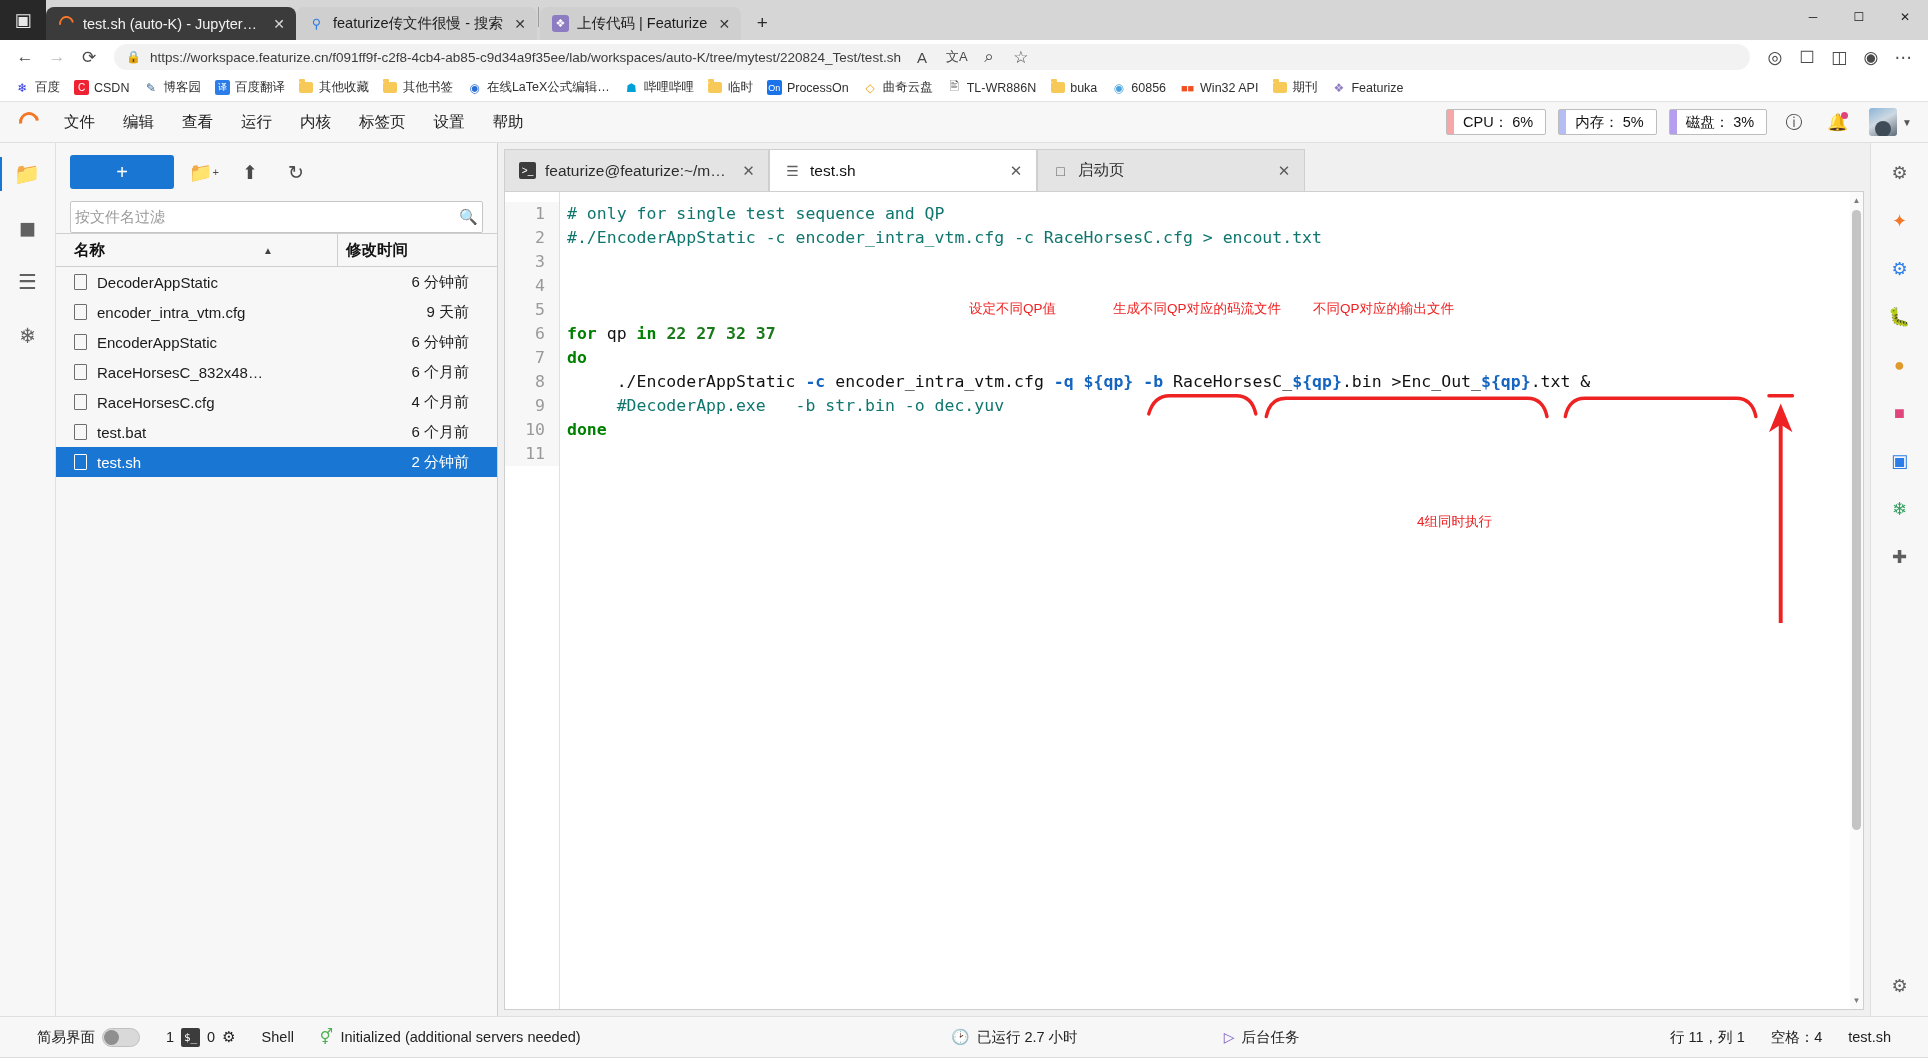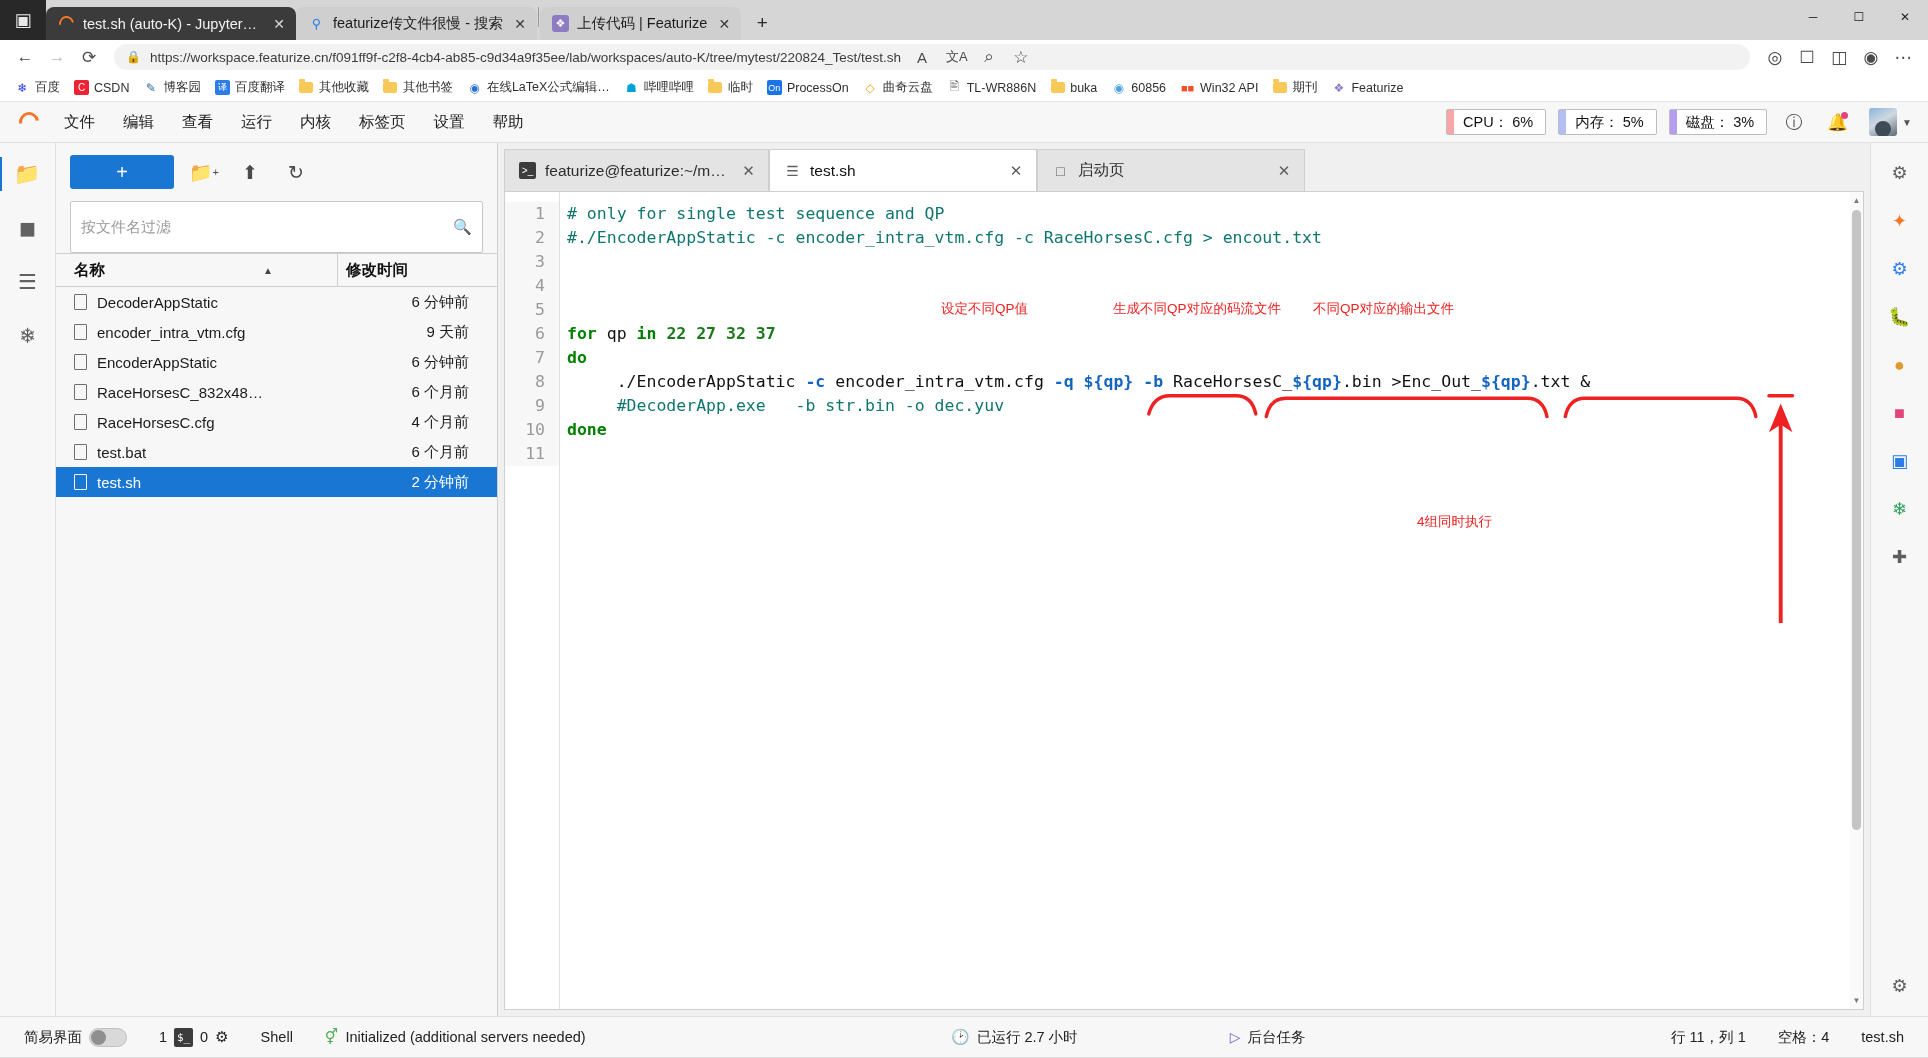"按文件名过滤" .fb-filter { height: 52px -> 32px; padding: 0 10px -> 0 4px }
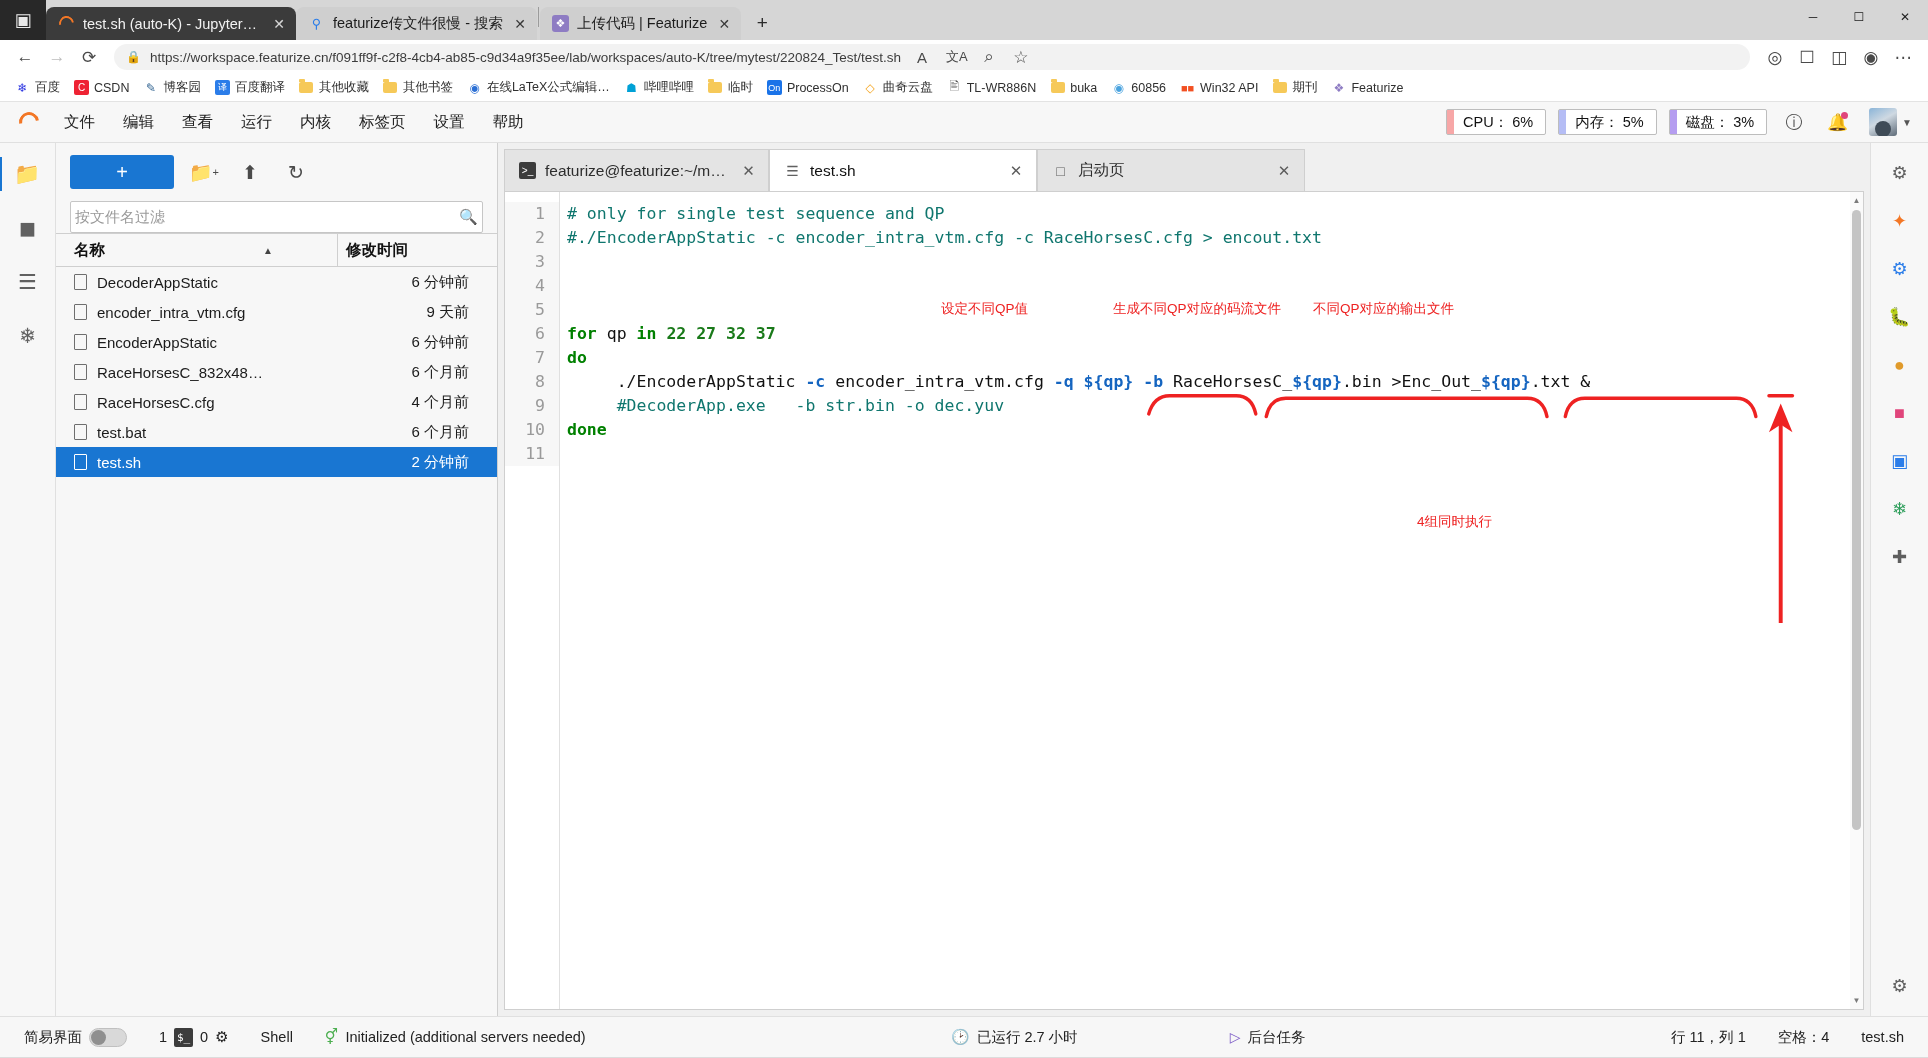"设定不同QP值" div.ann { left: 436px -> 464px }
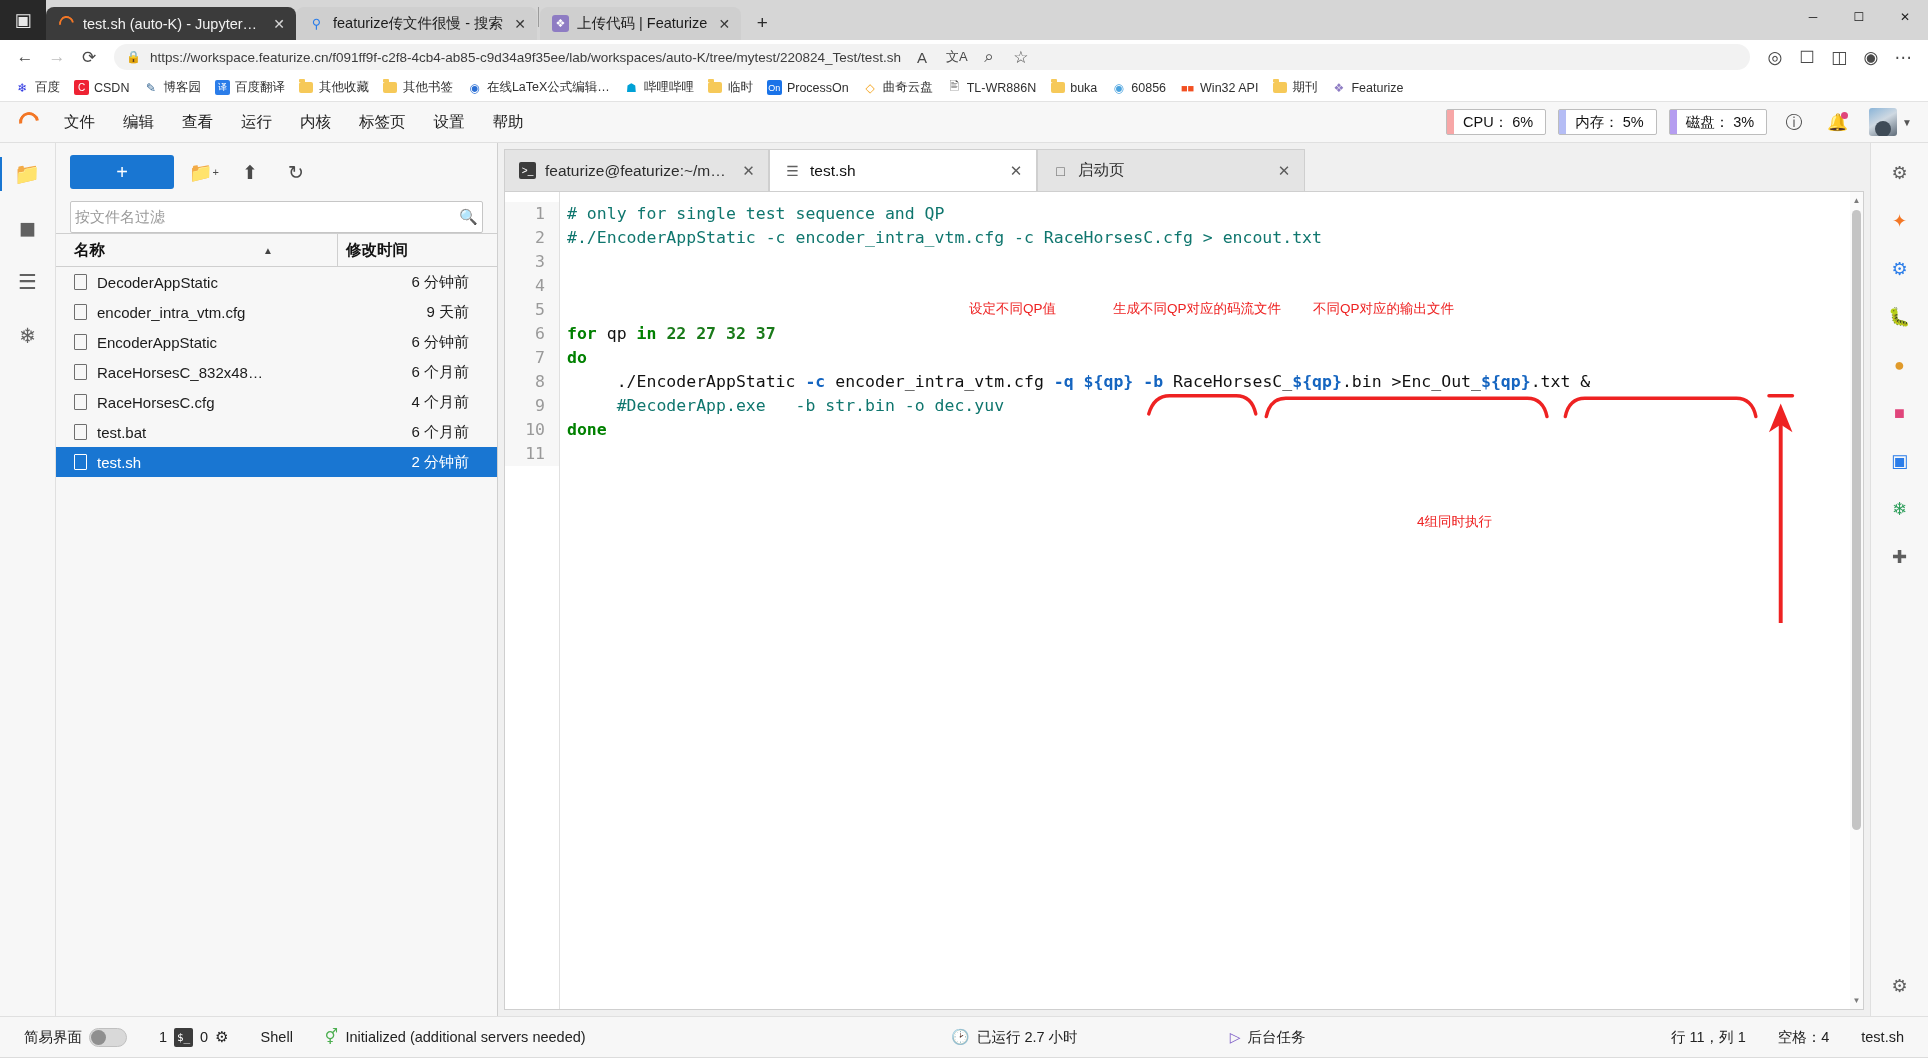"简易界面" .jl-status { gap: 12px -> 6px; padding: 0 14px -> 0 27px }
